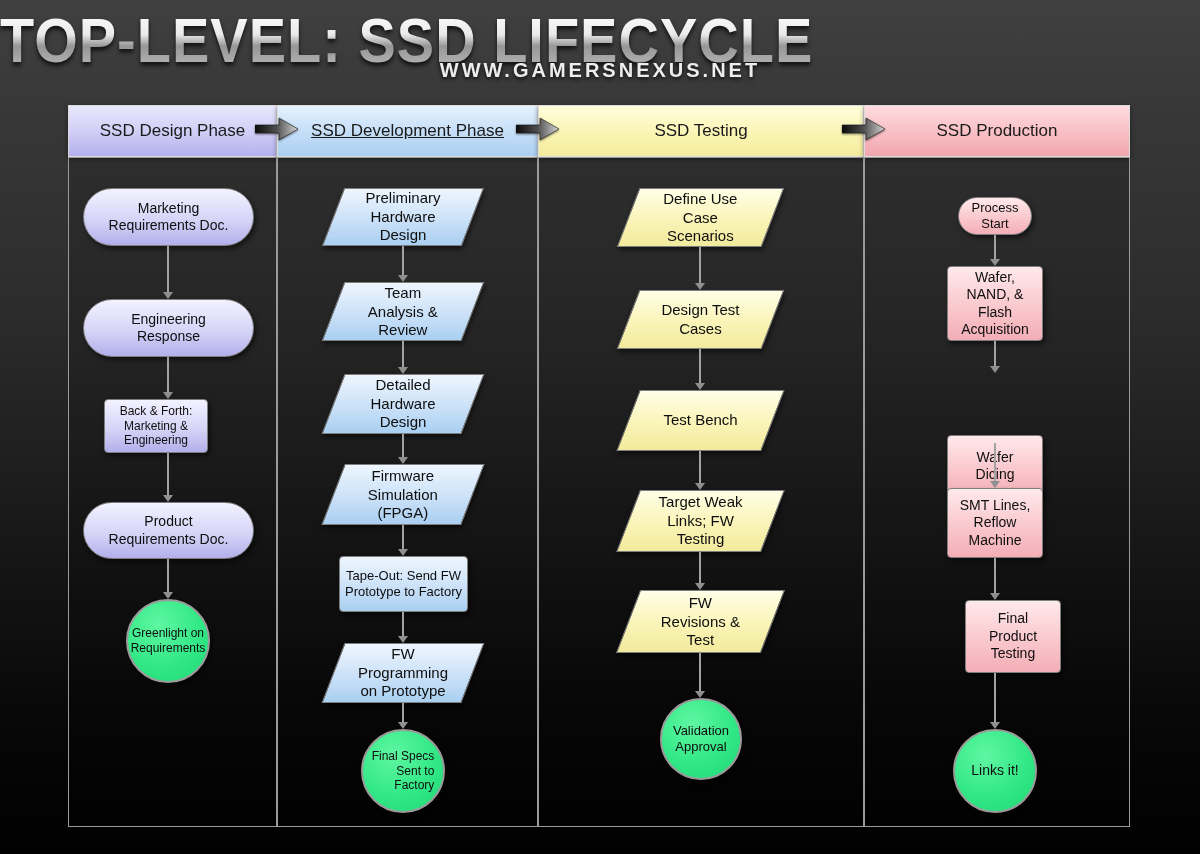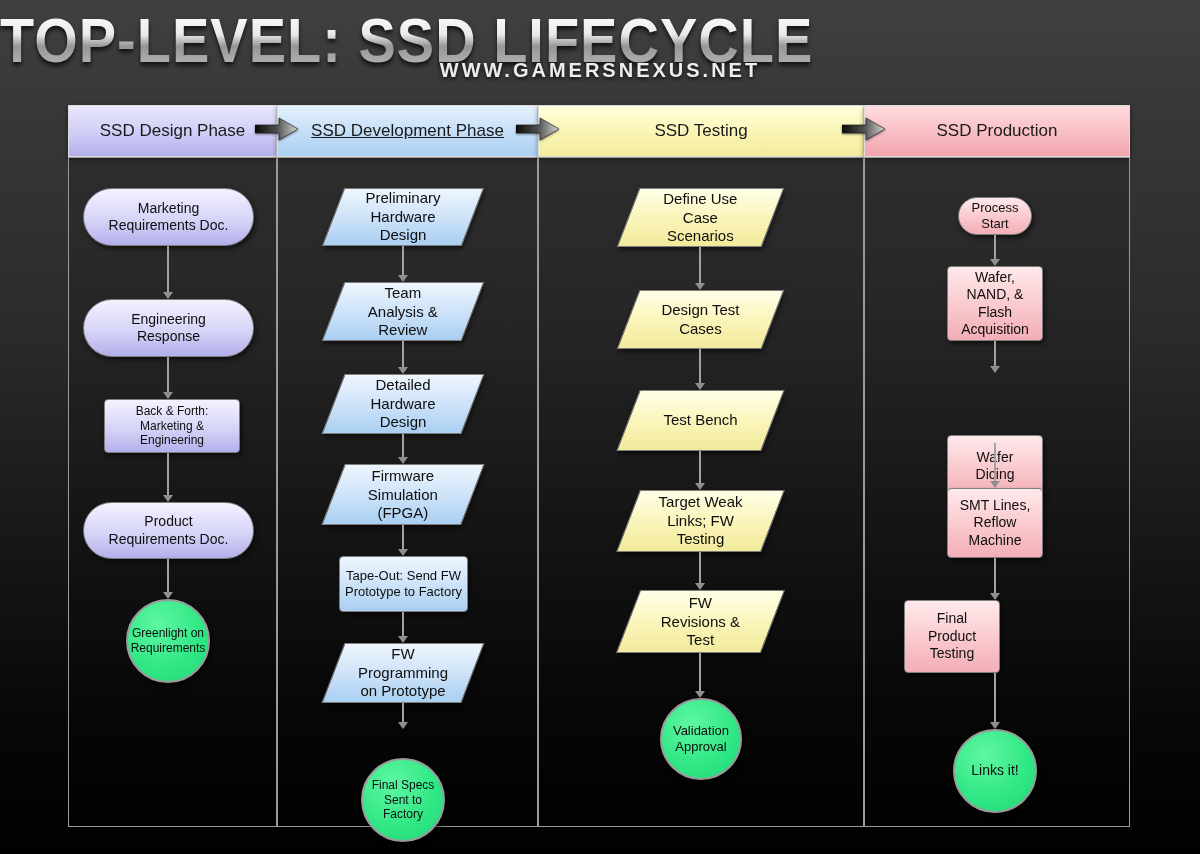"Back & Forth:" div.shape { width: 136px -> 104px }
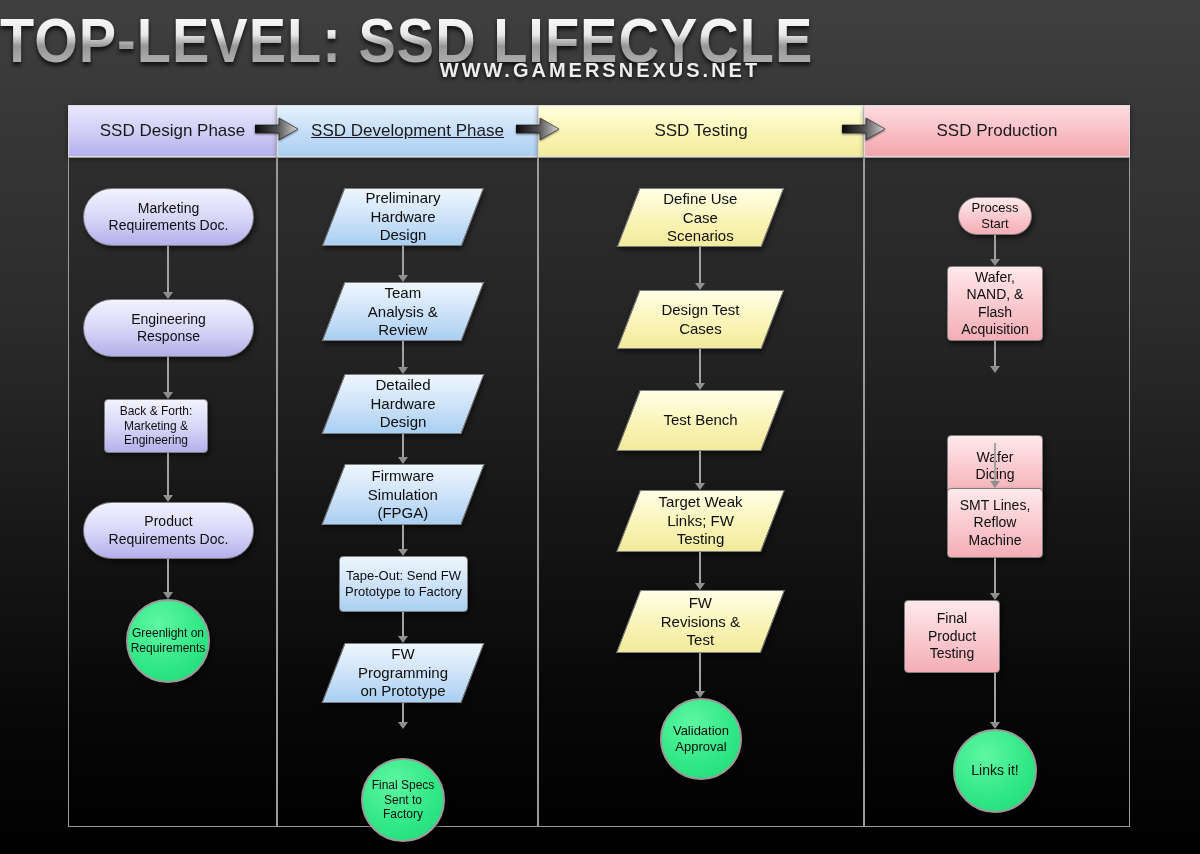"Final" div.shape { left: 904px -> 965px }
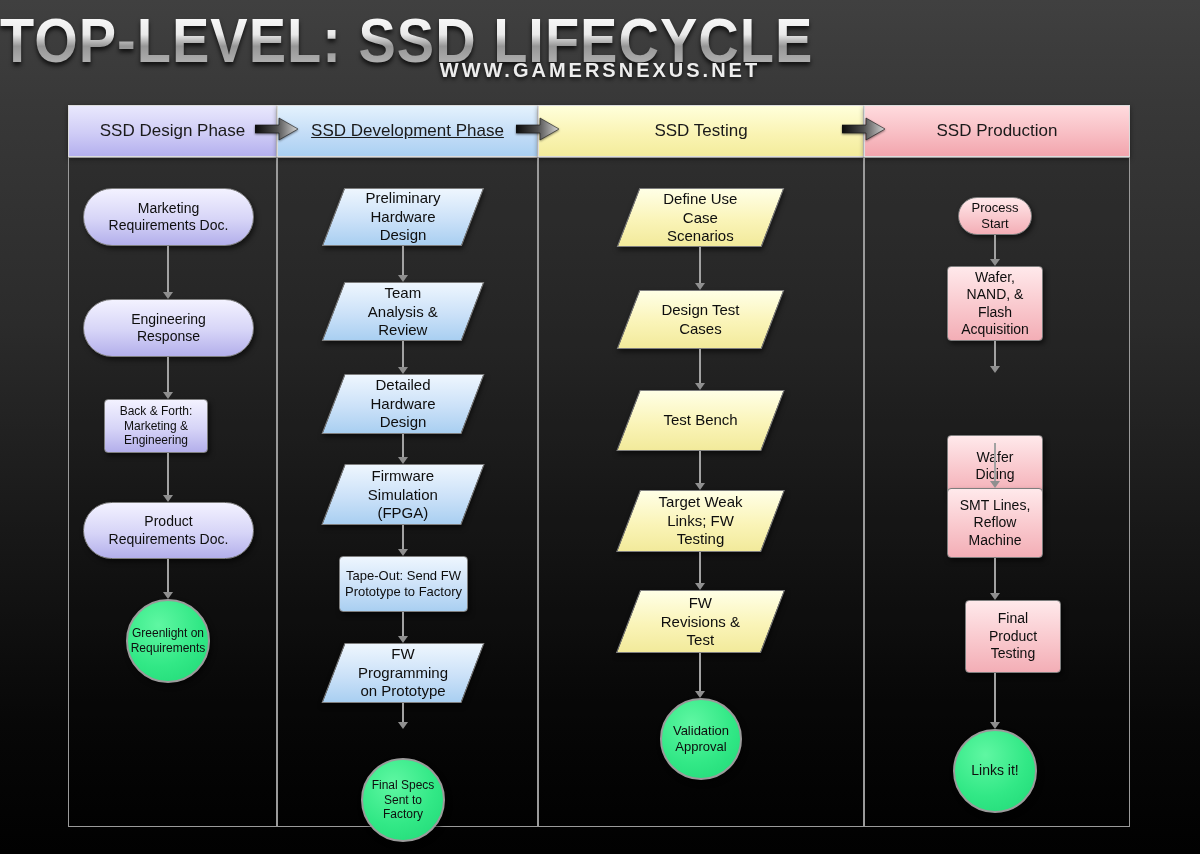"Final Specs" div.shape { text-align: none -> right; top: 758px -> 729px }
